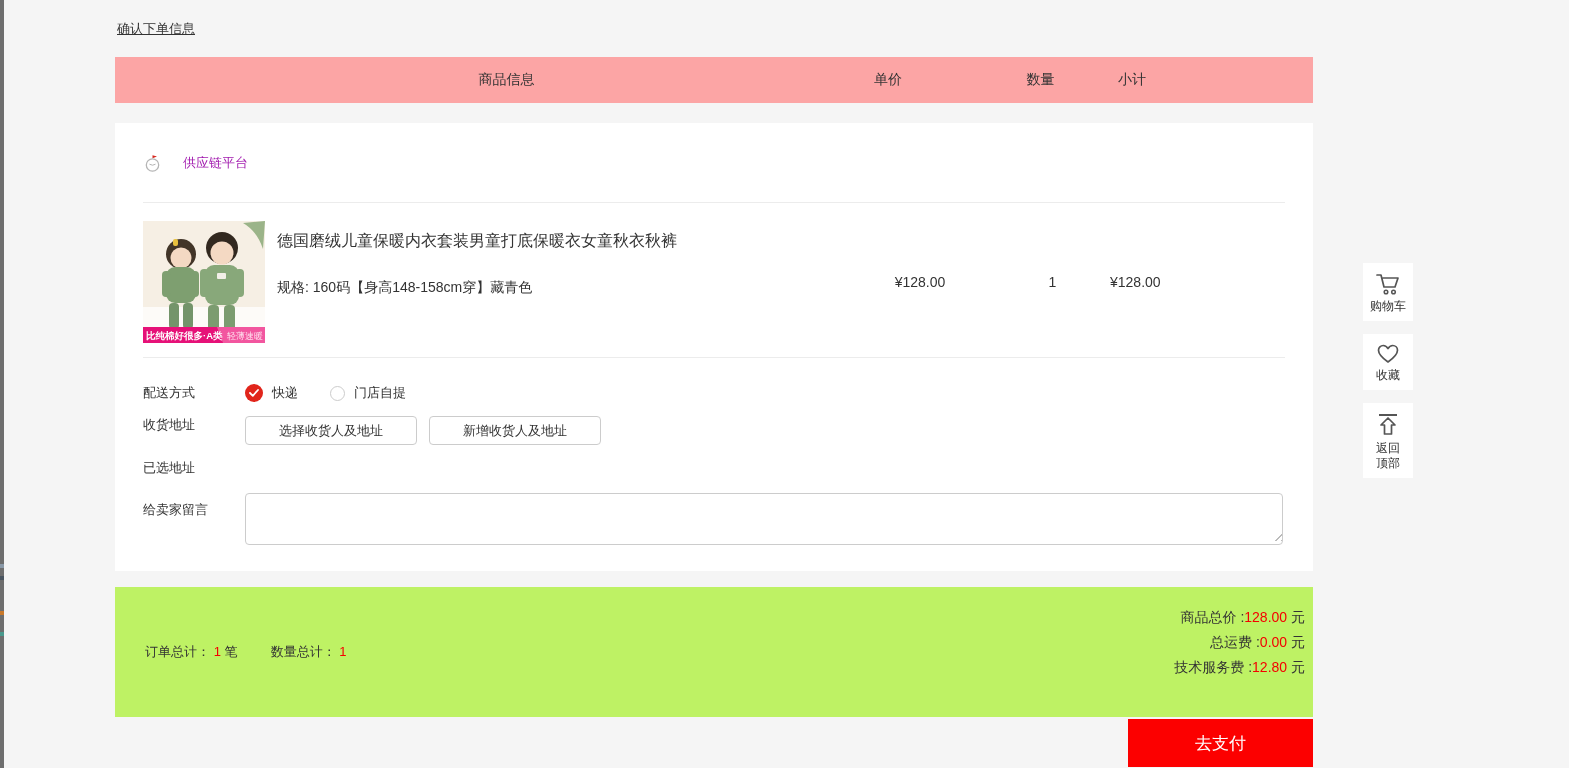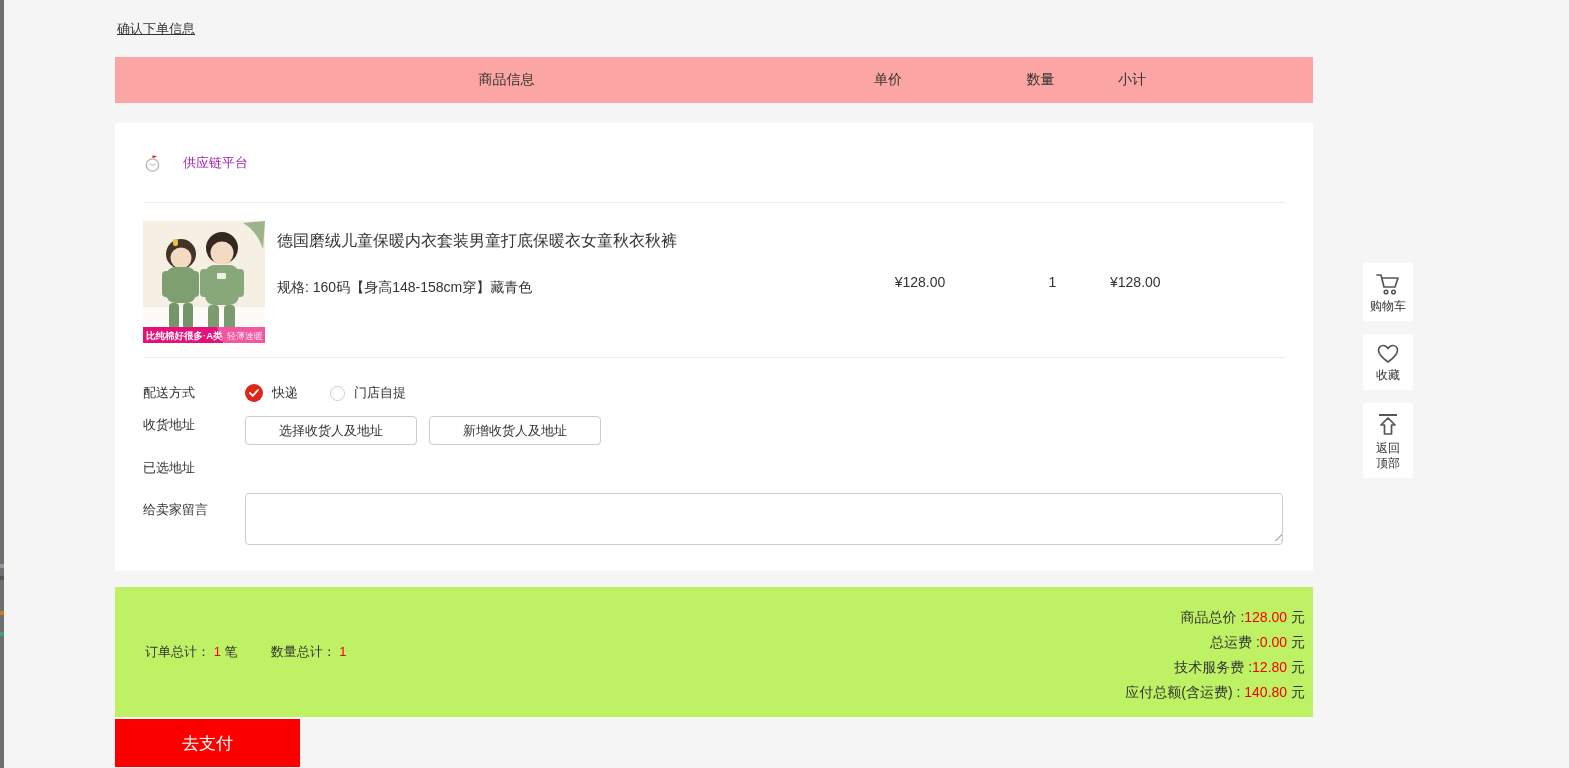"应付总额(含运费) : 140.80 元" div { html: <div><span>应付总额(含运费) : </span><span>140.80</span><span> 元</span></div> -> none }
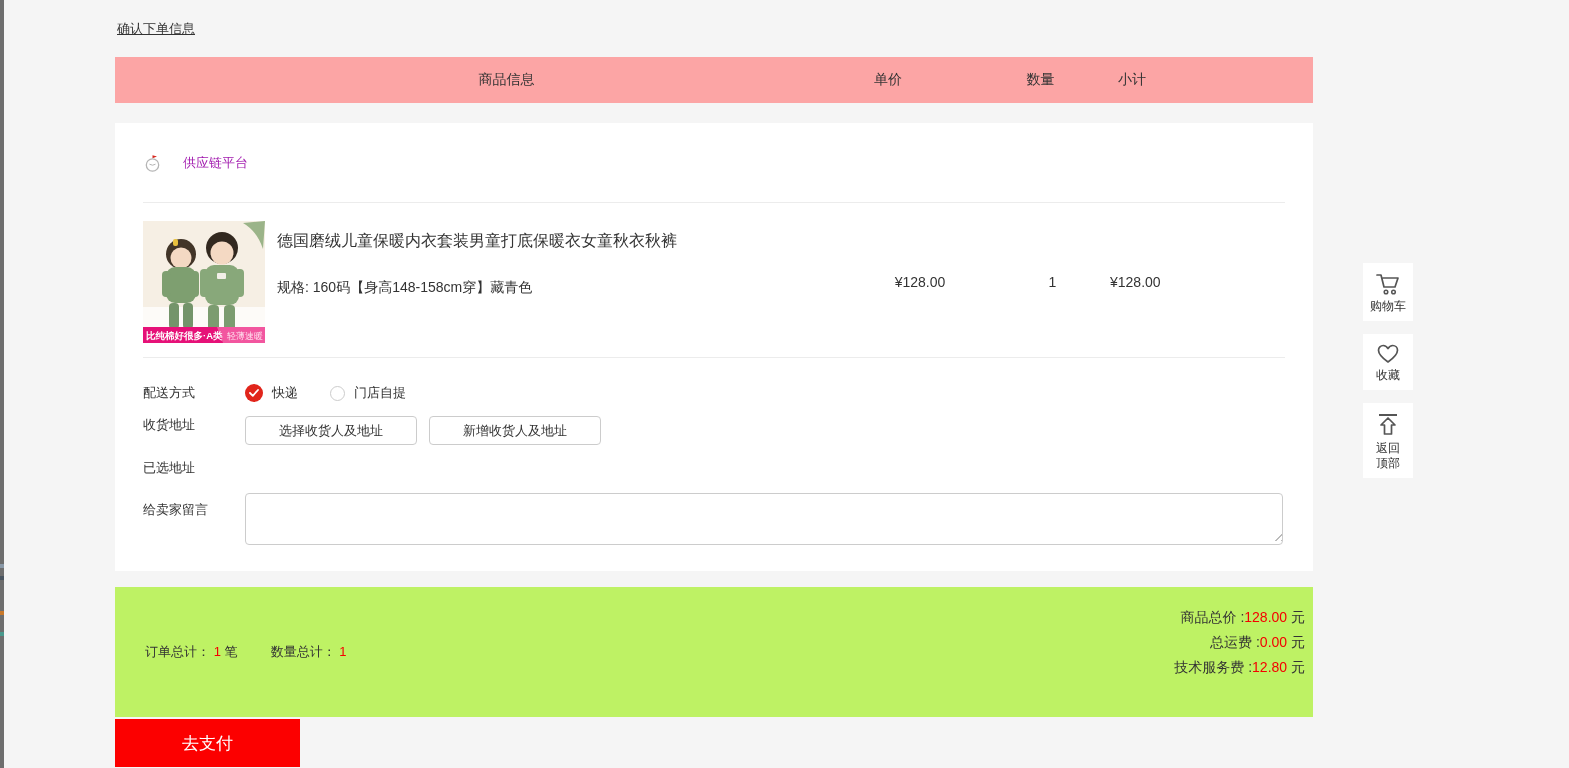"去支付" .pay-row { justify-content: flex-start -> flex-end }
